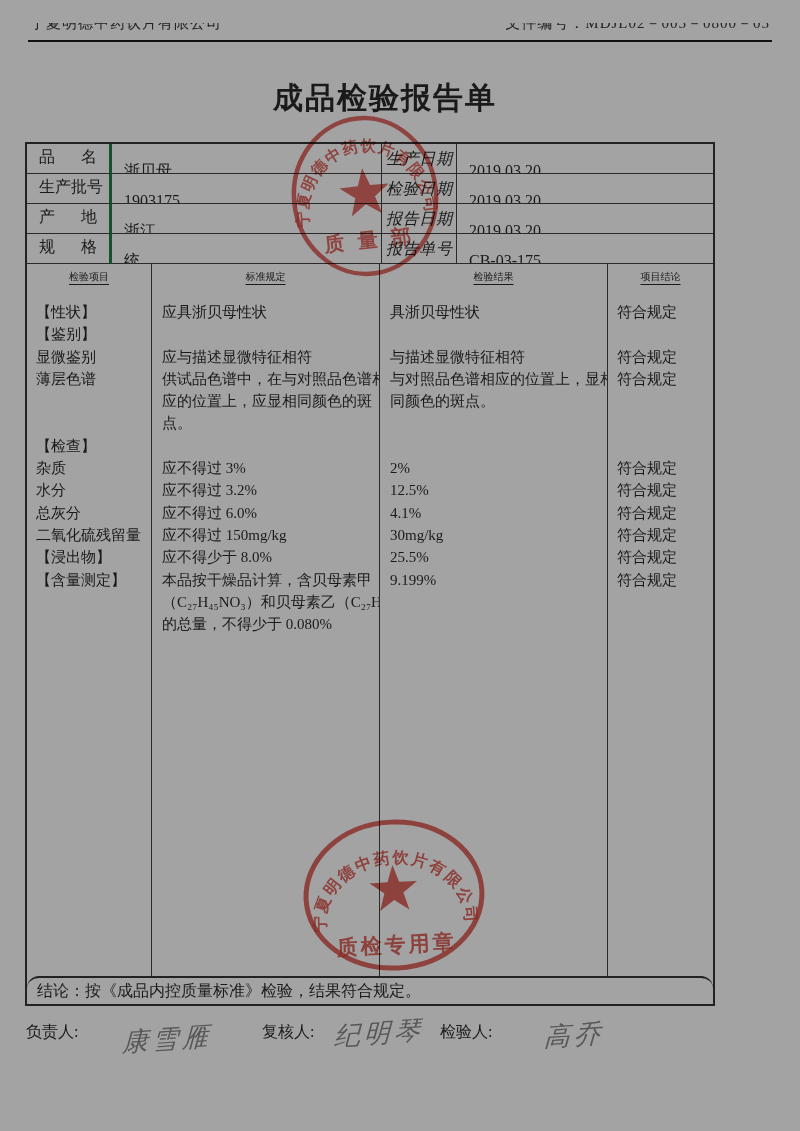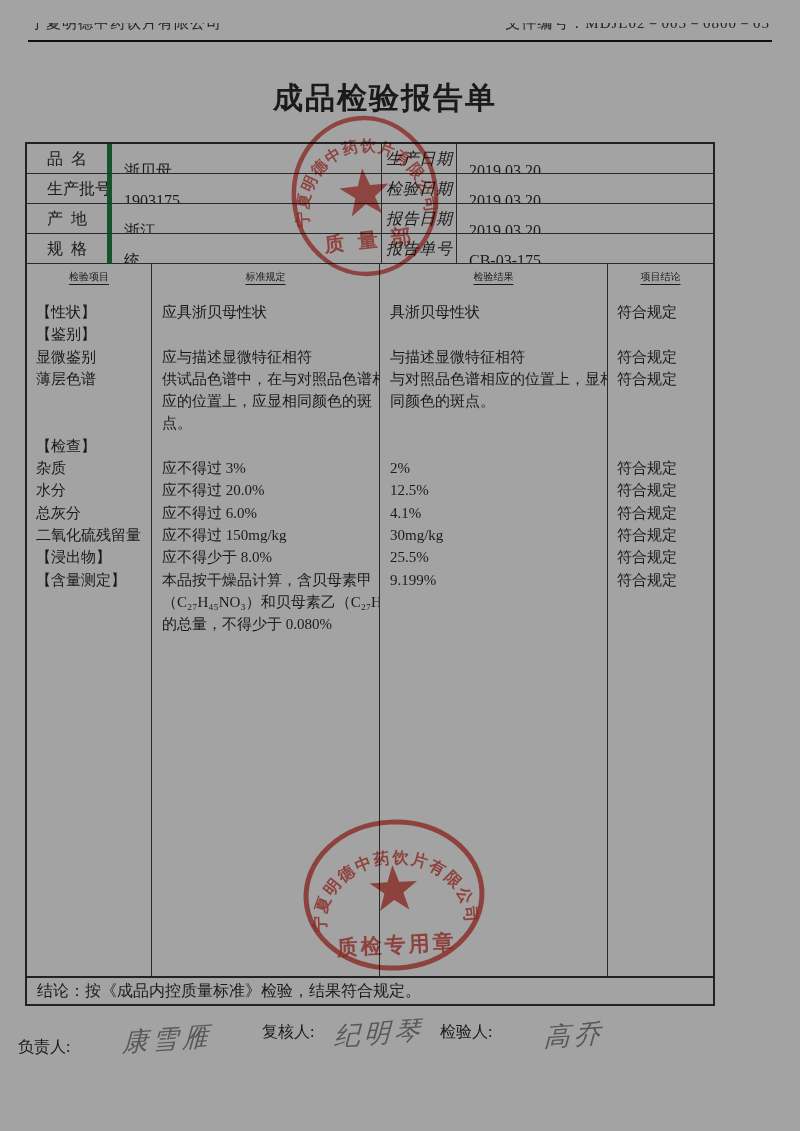"品名" .ilabel { border-right: 5px solid #14532d -> 3px solid #14532d; font-family: none -> Liberation Mono, monospace; padding: 0 20px -> 0 12px }
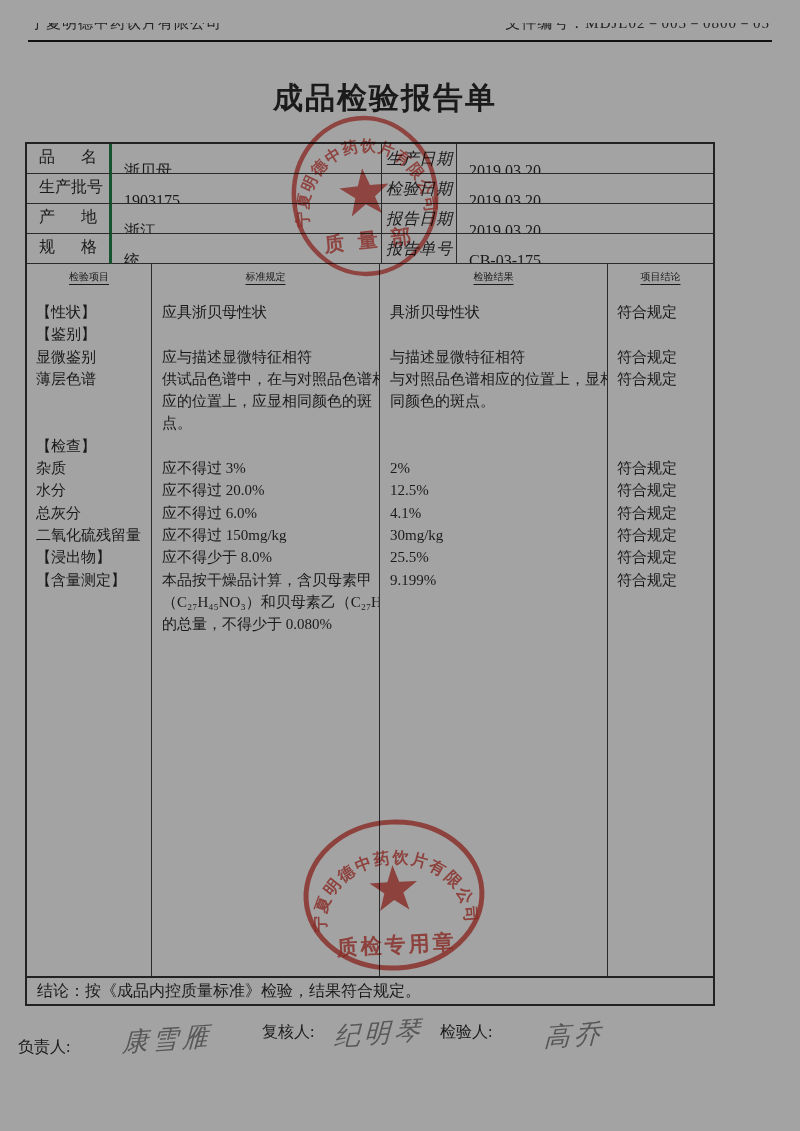"应不得过 20.0%" div.tline { text: 20.0% -> 3.2% }
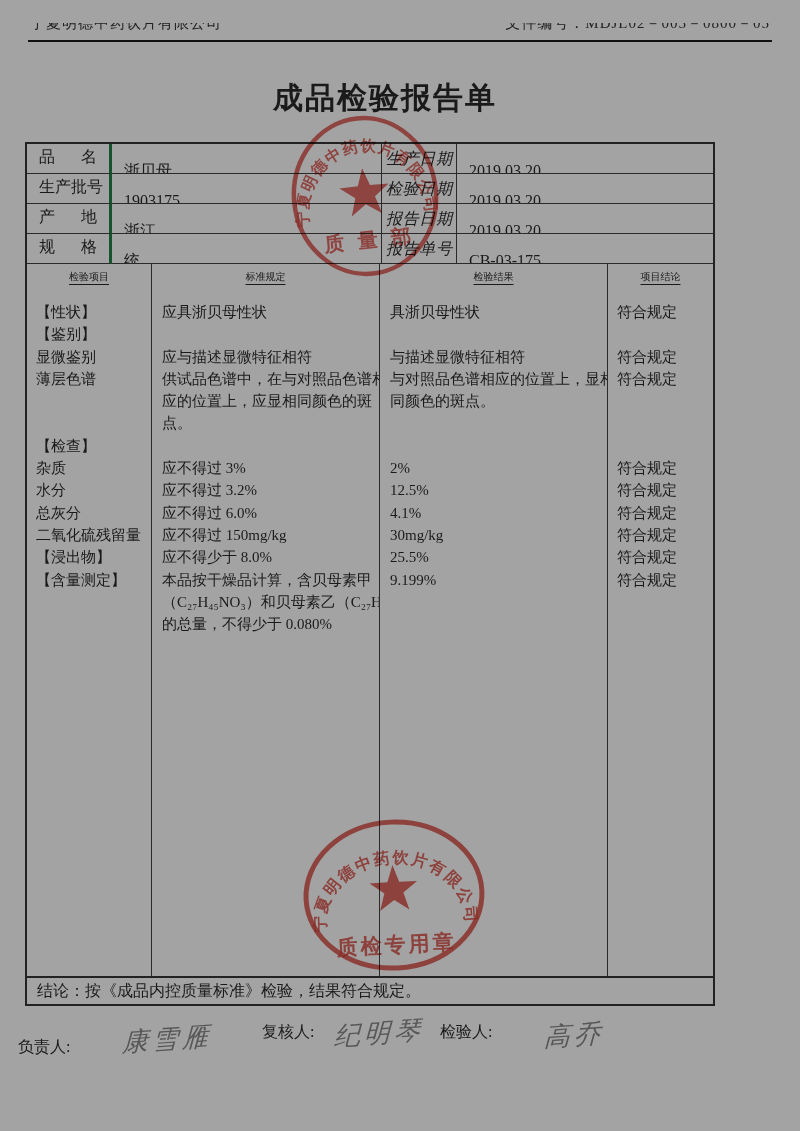"结论：按《成品内控质量标准》检验，结果符合规定。" .conc { border-radius: none -> 12px }
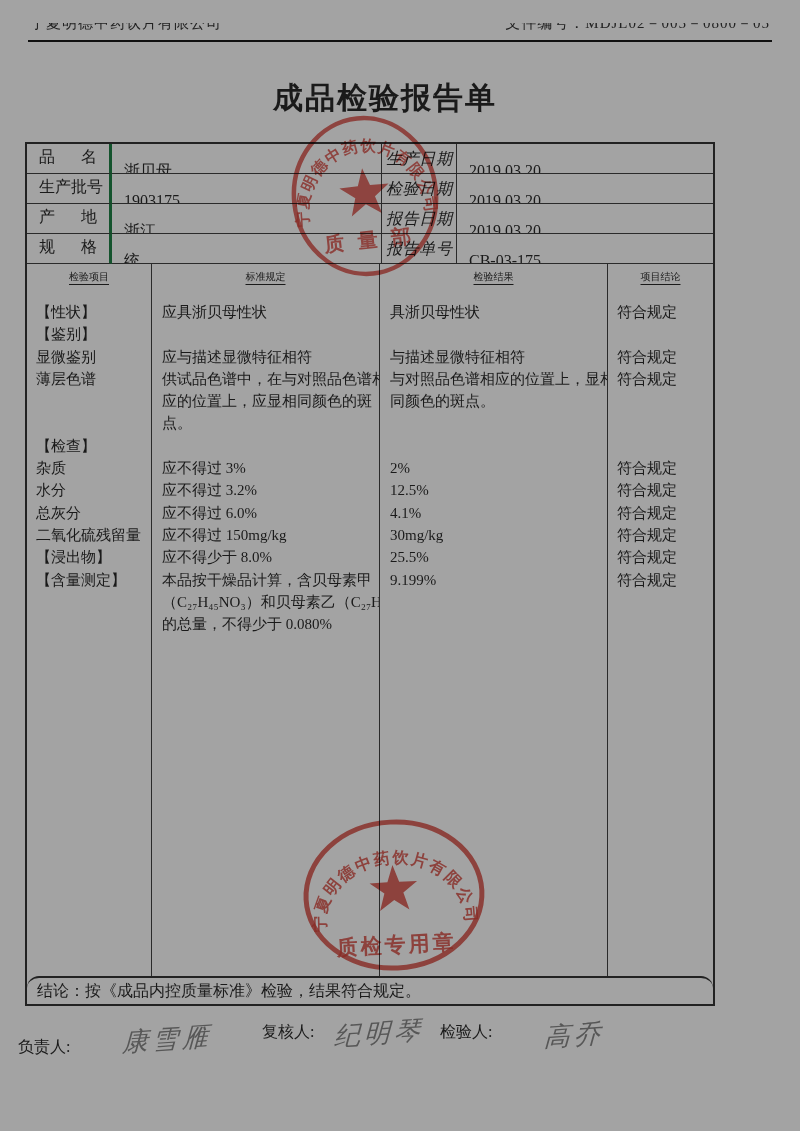"负责人:" div.sig-label { left: 18px -> 26px; margin-top: 15px -> none }
